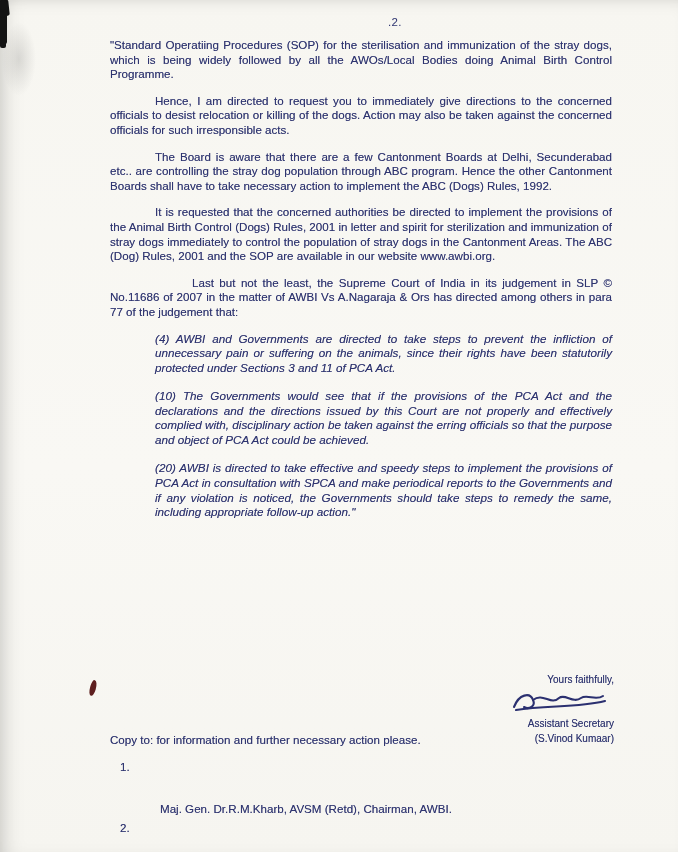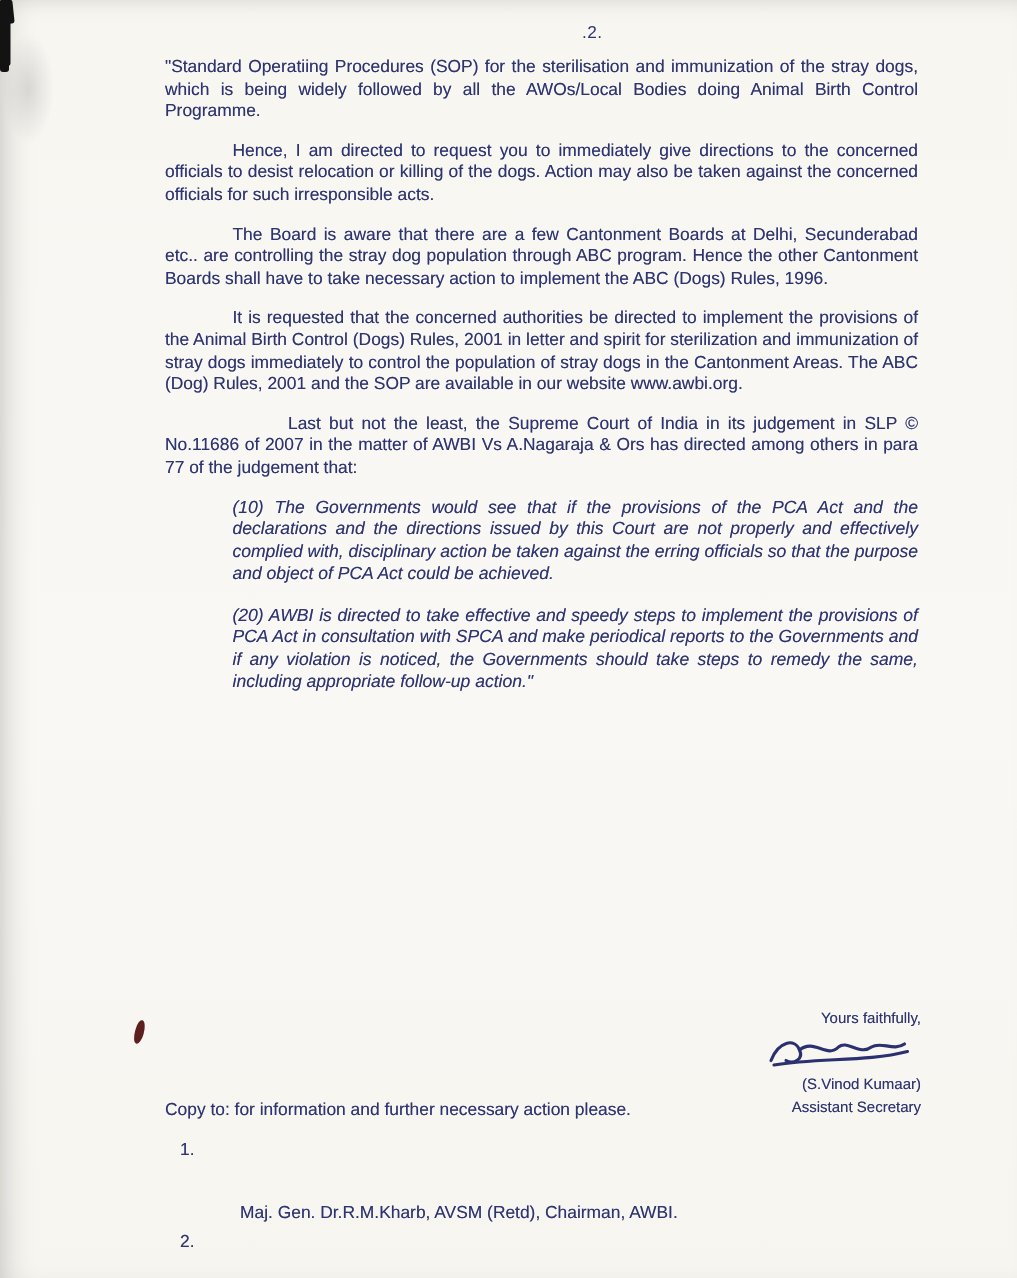"The Board is aware that" p.para { text: 1996 -> 1992 }
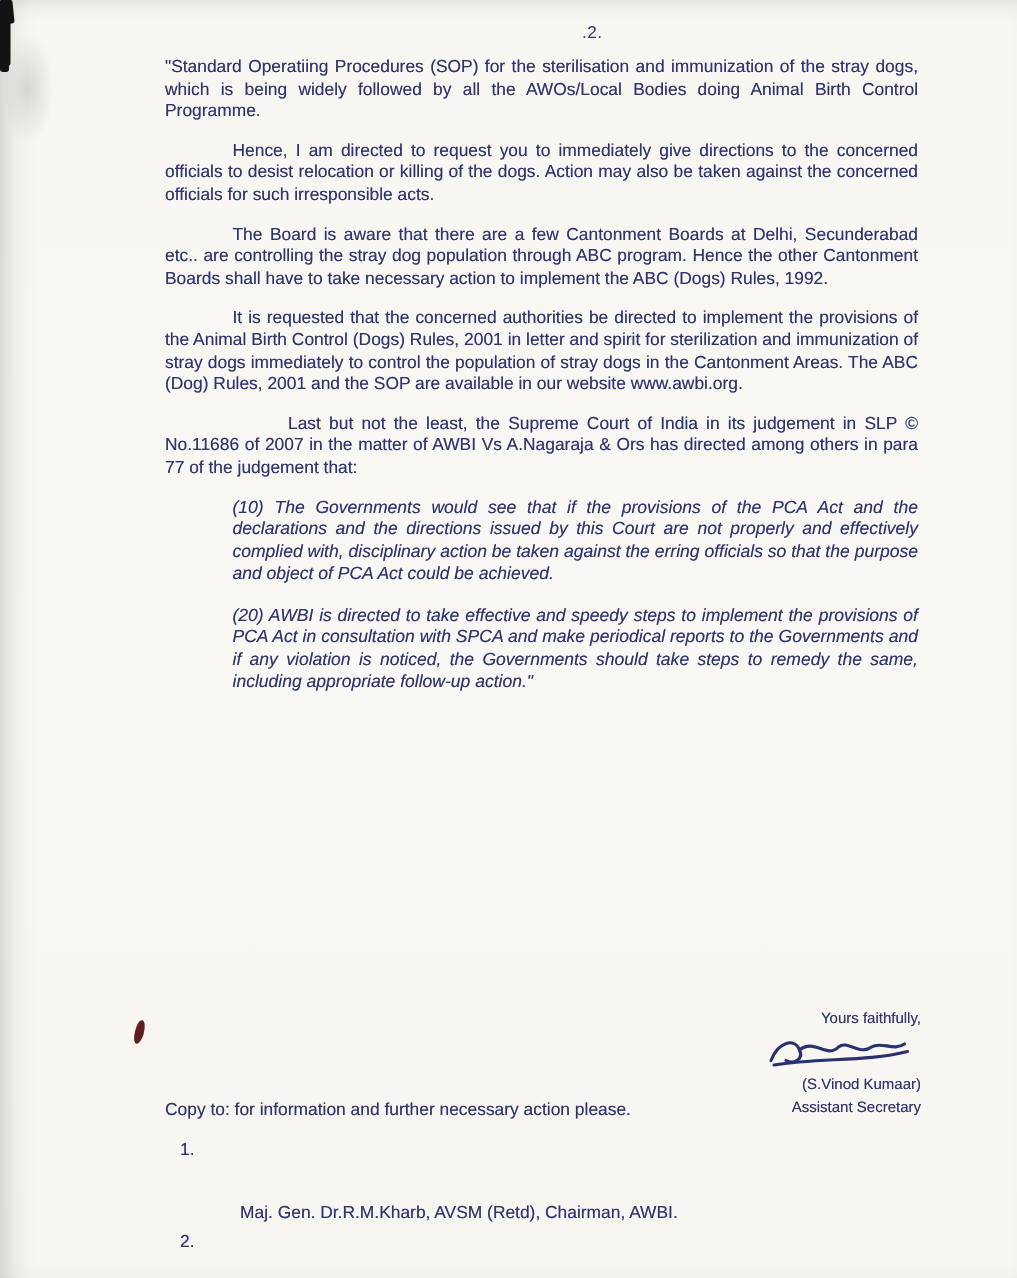"(4) AWBI and Governments are" p.quote { html: none -> <p>(4) AWBI and Governments are directed to take steps to prevent the infliction of unnecessary pain or suffering on the animals, since their rights have been statutorily protected under Sections 3 and 11 of PCA Act.</p> }
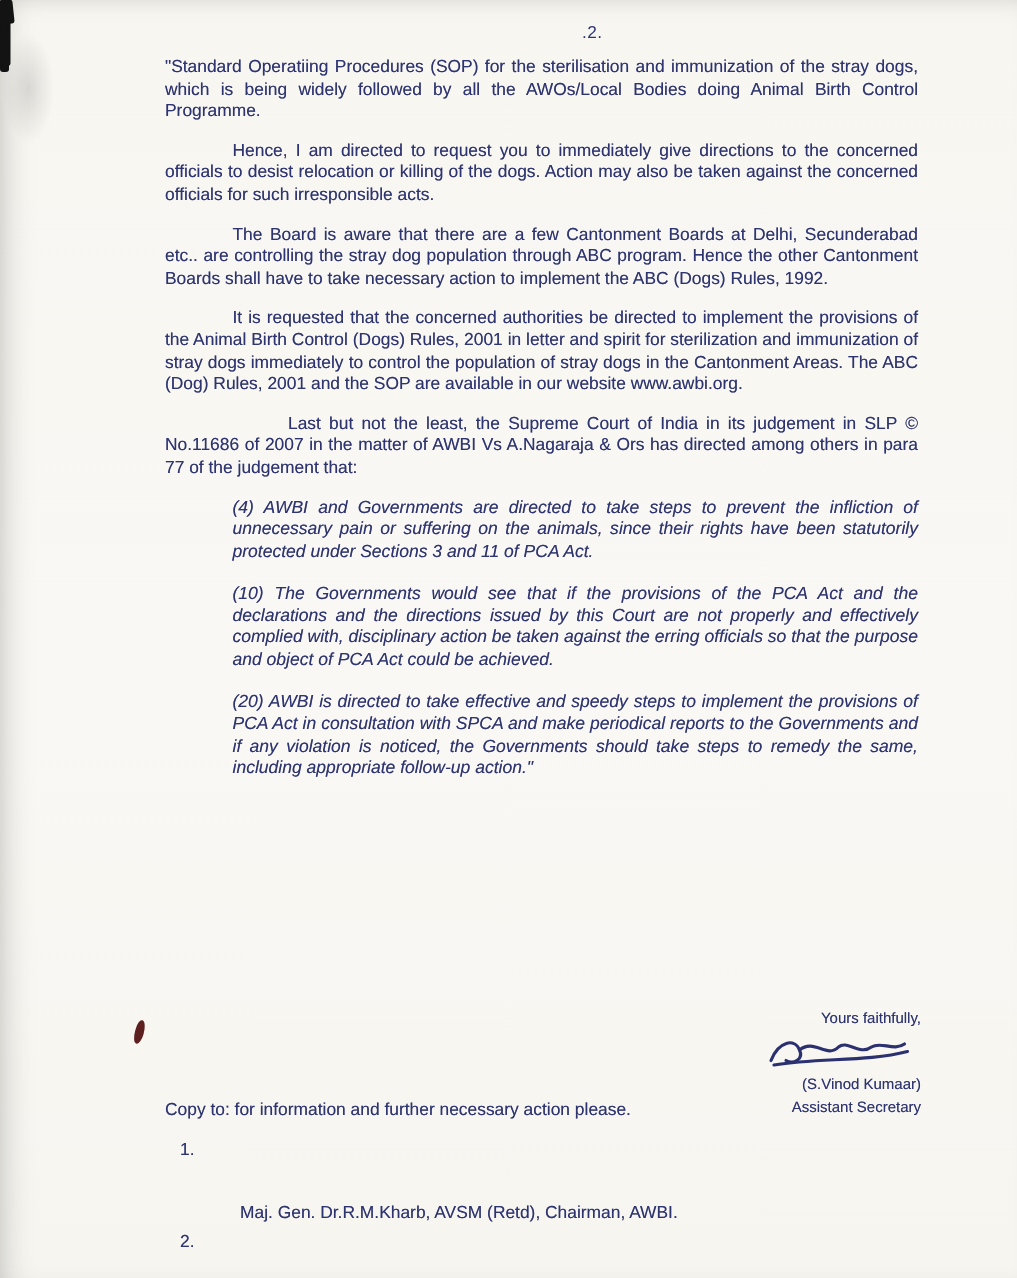"(S.Vinod Kumaar)" div { order: before "Assistant Secretary" -> after "Assistant Secretary" }
